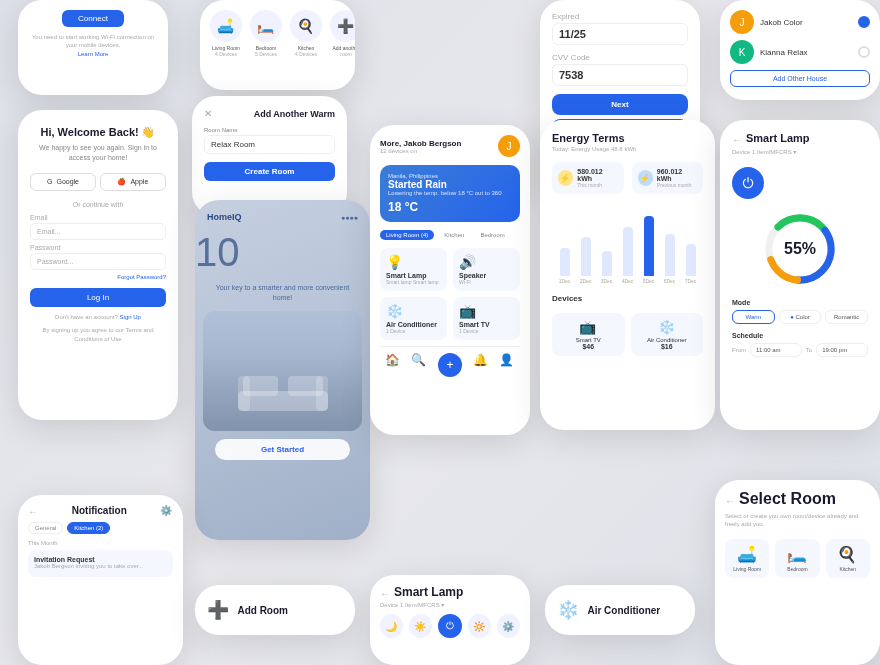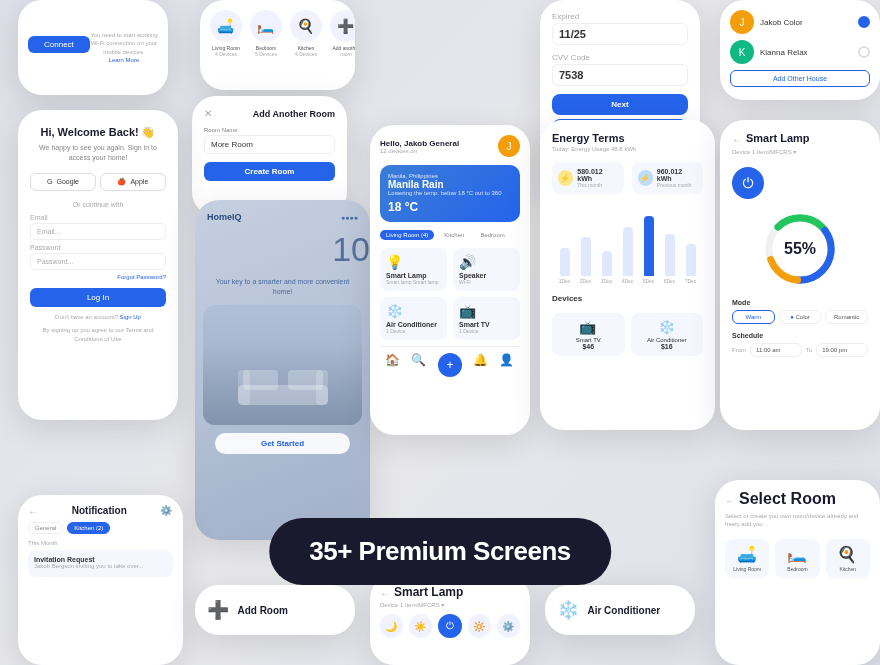"Connect" .card-wifi { flex-direction: none -> column }
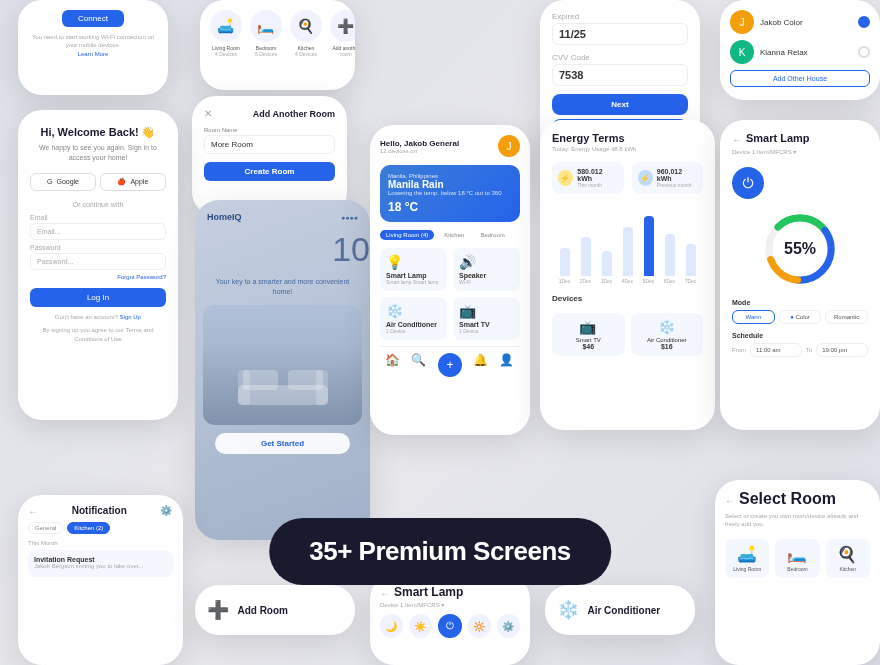"Add Another Room" span.modal-title { text: Room -> Warm }
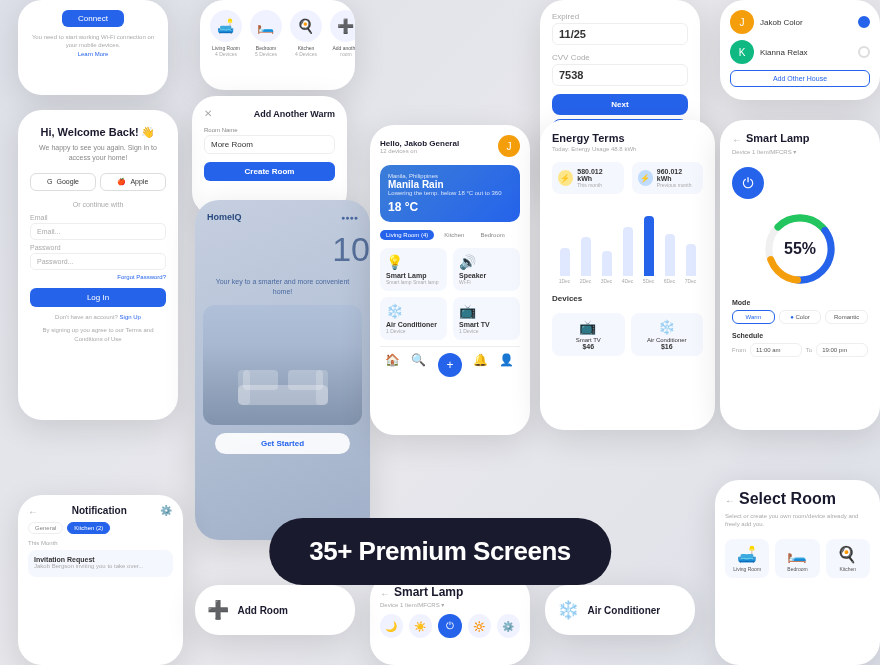"More Room" div.room-input { text: More -> Relax }
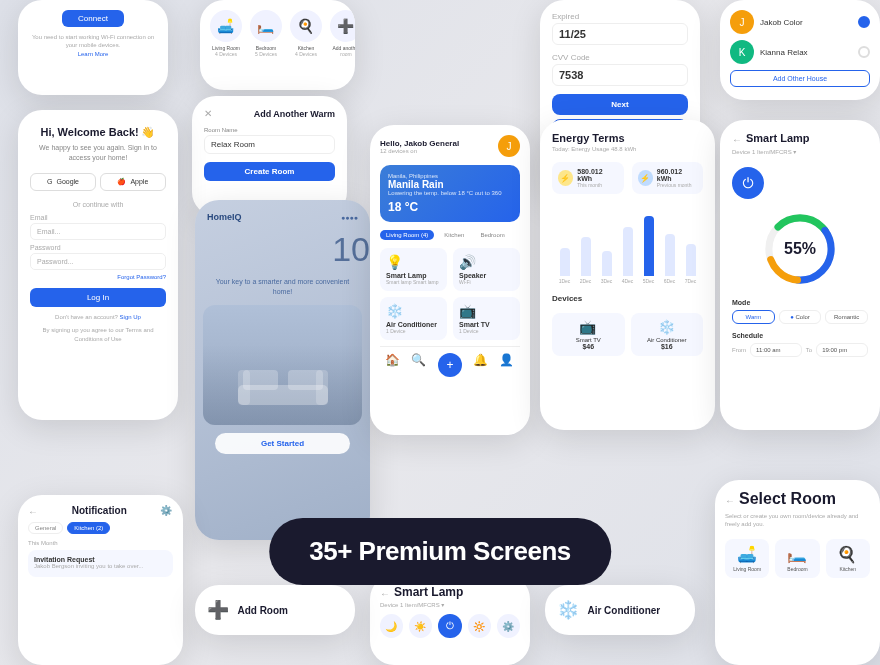"Hello, Jakob General" div.dash-greeting { text: Hello, Jakob General -> More, Jakob Bergson }
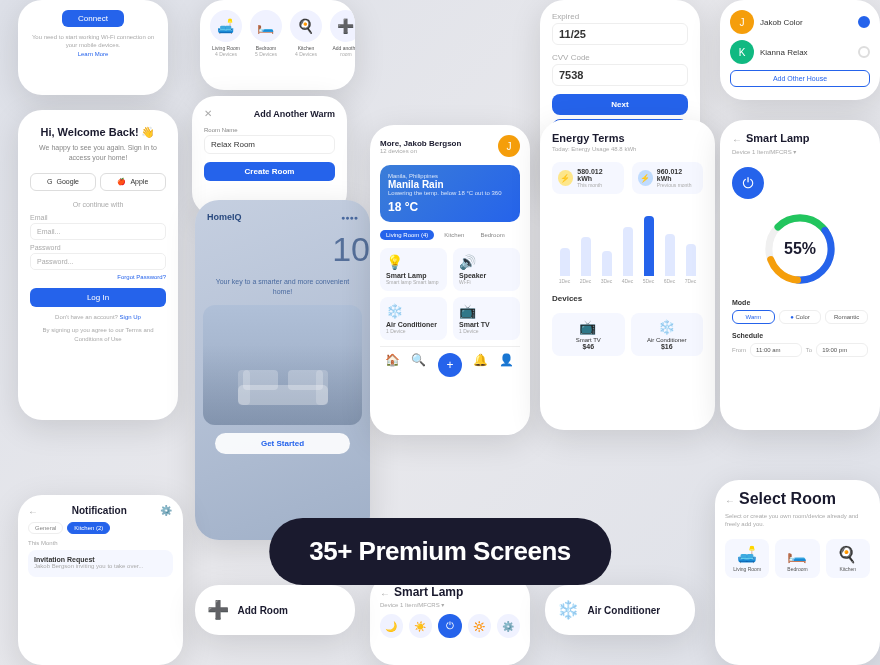"Manila Rain" div.weather-title { text: Manila -> Started }
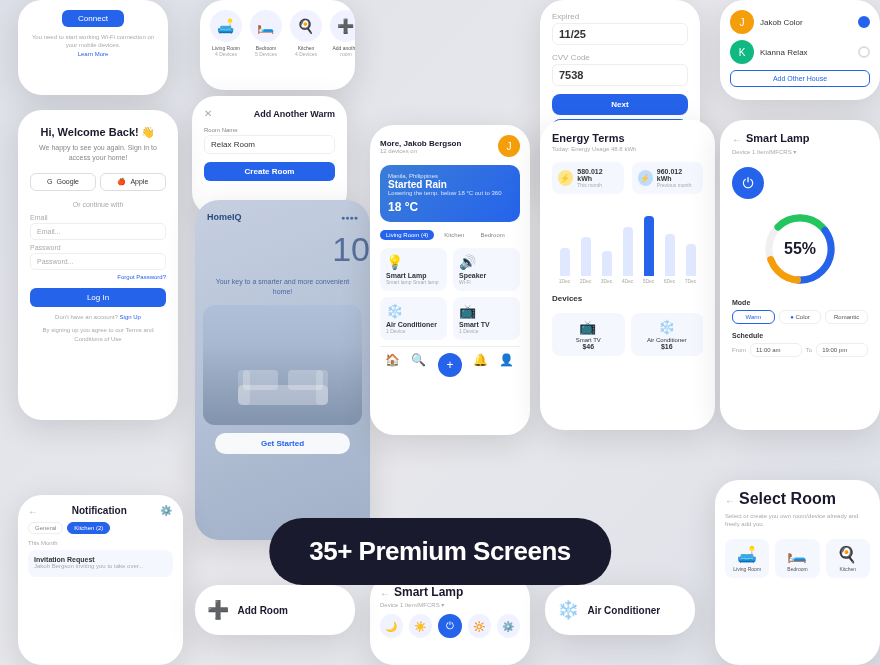"10" .card-home .home-time { font-size: 34px -> 40px; text-align: right -> left }
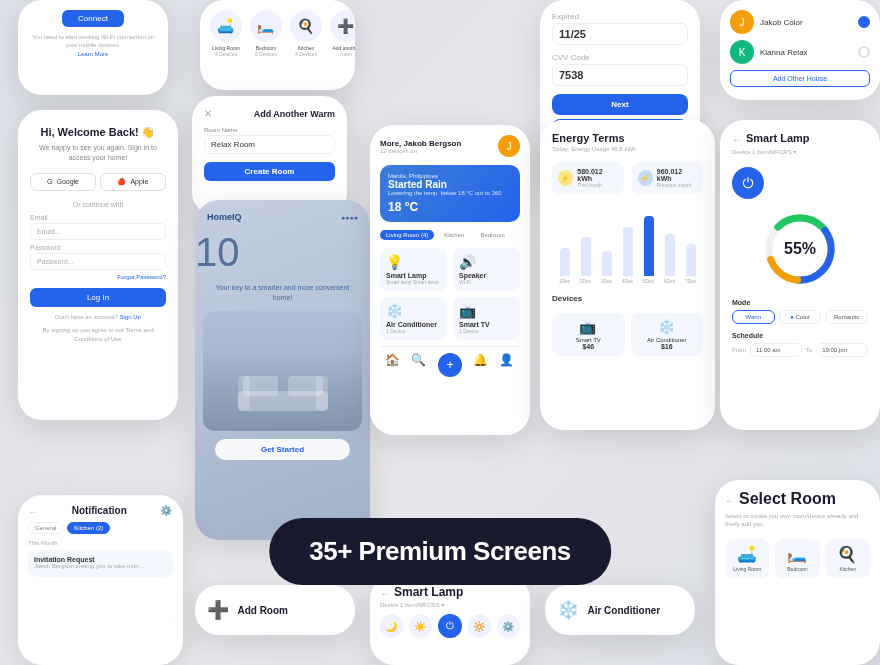"35+ Premium Screens" div.center-banner { html: <div> <span>35+ Premium Screens</span> </div> -> none }
